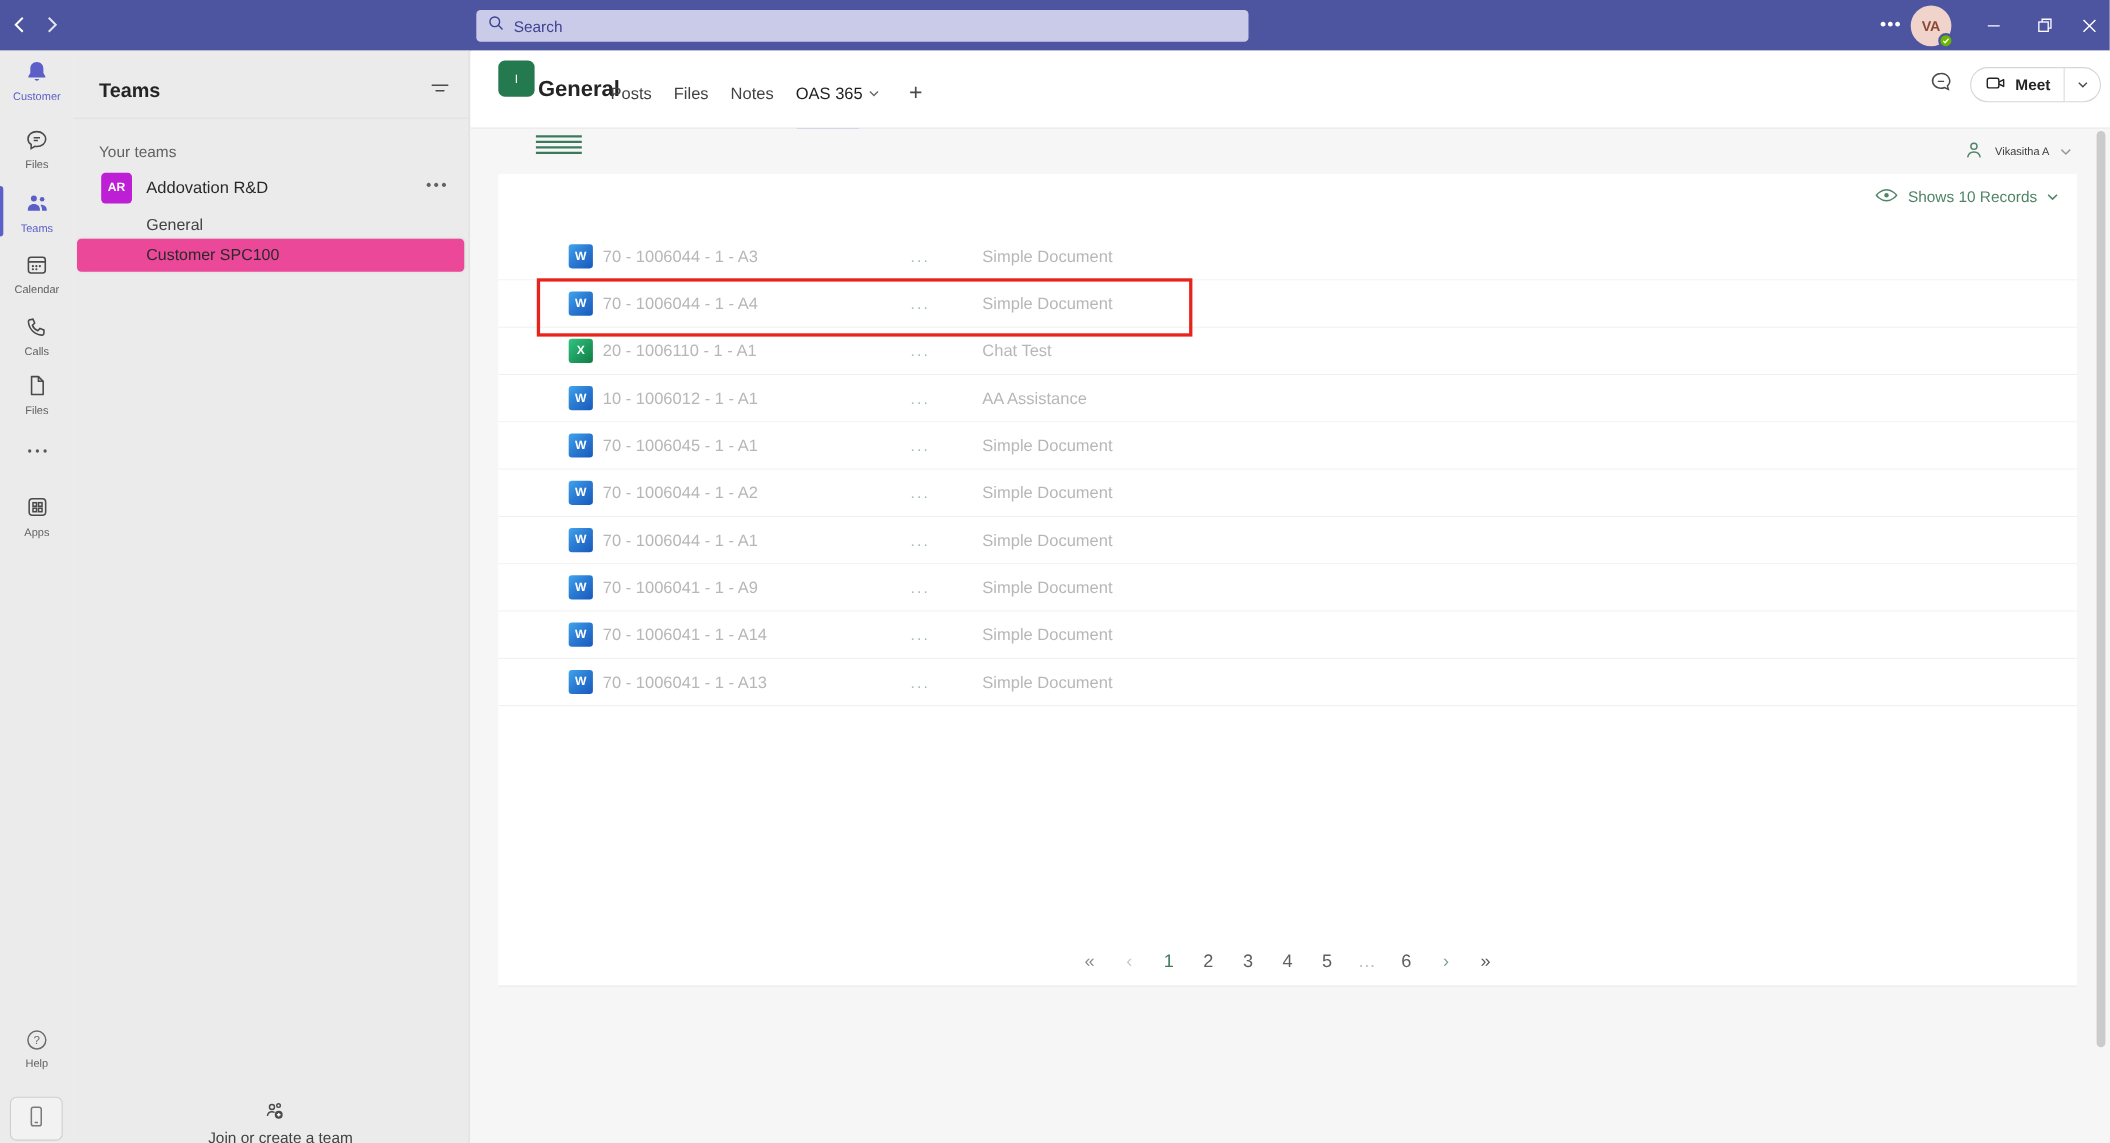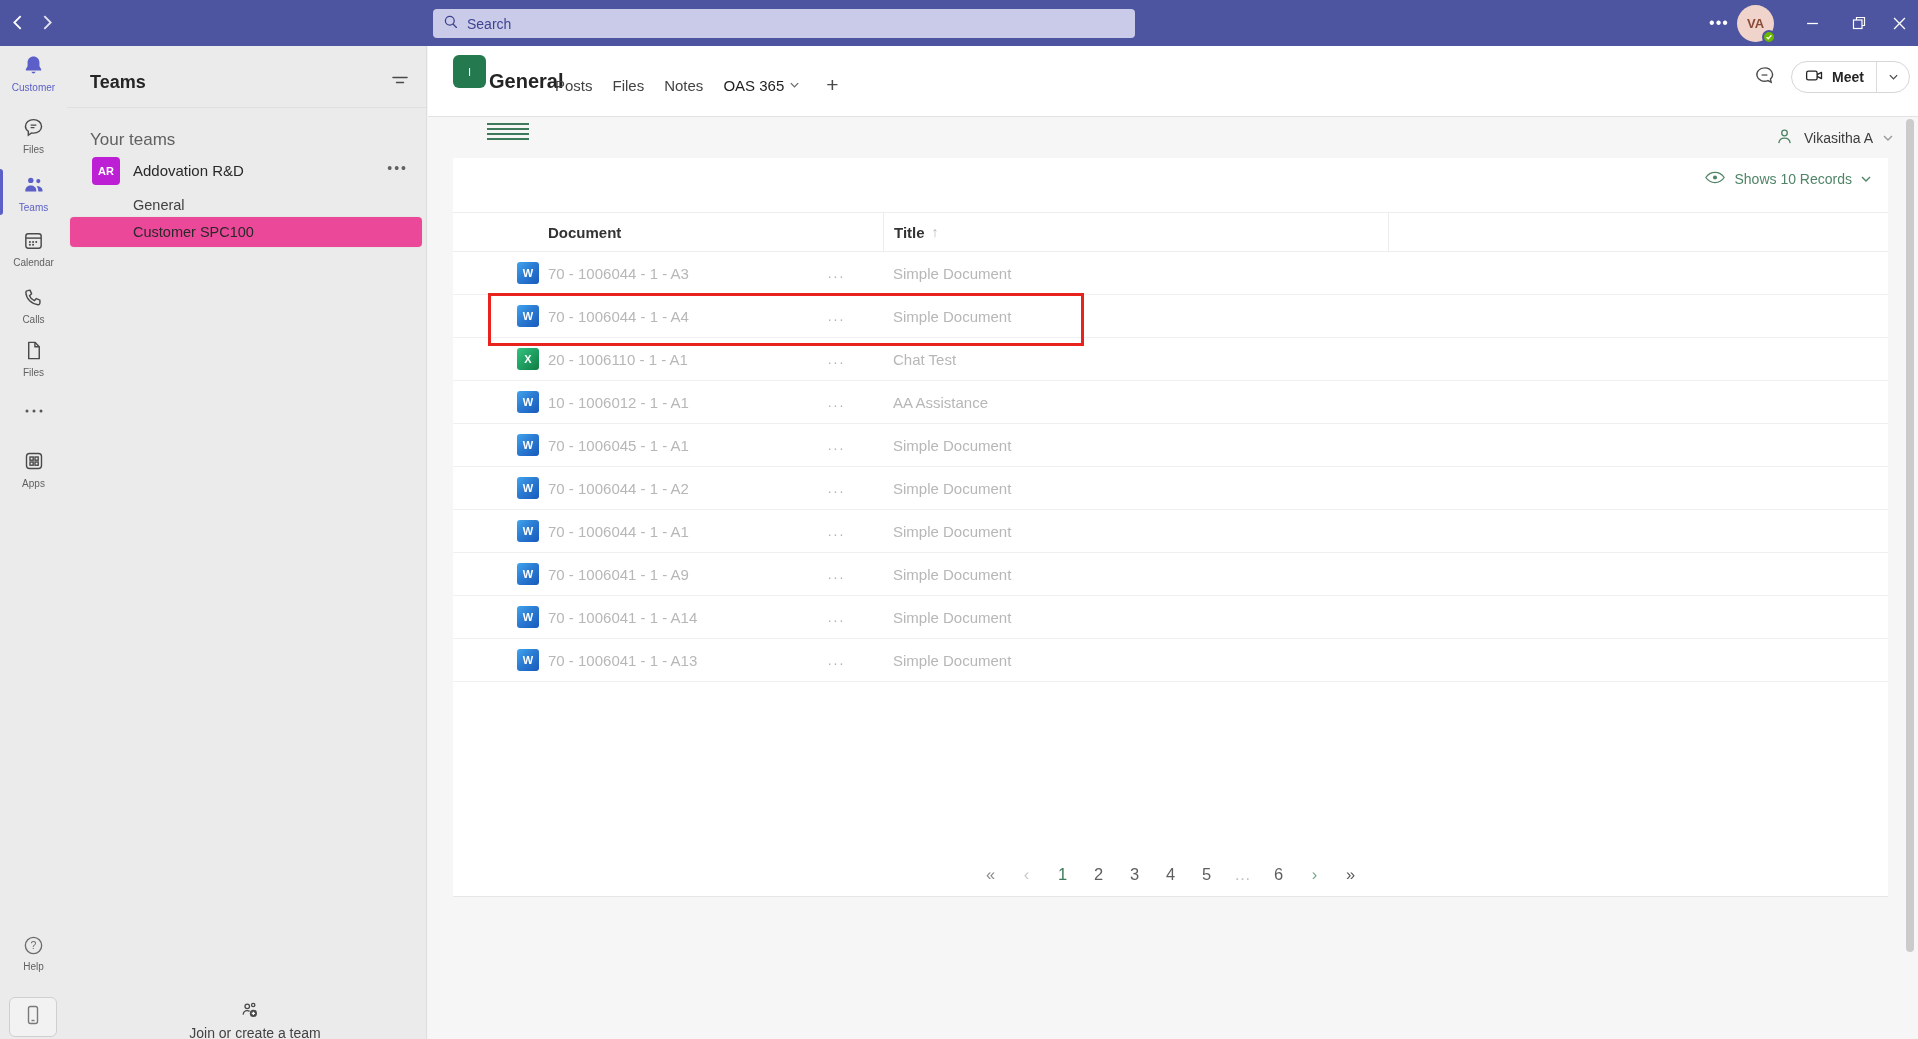"Your teams" .sb-yourteams { font-size: 17px -> 14px }
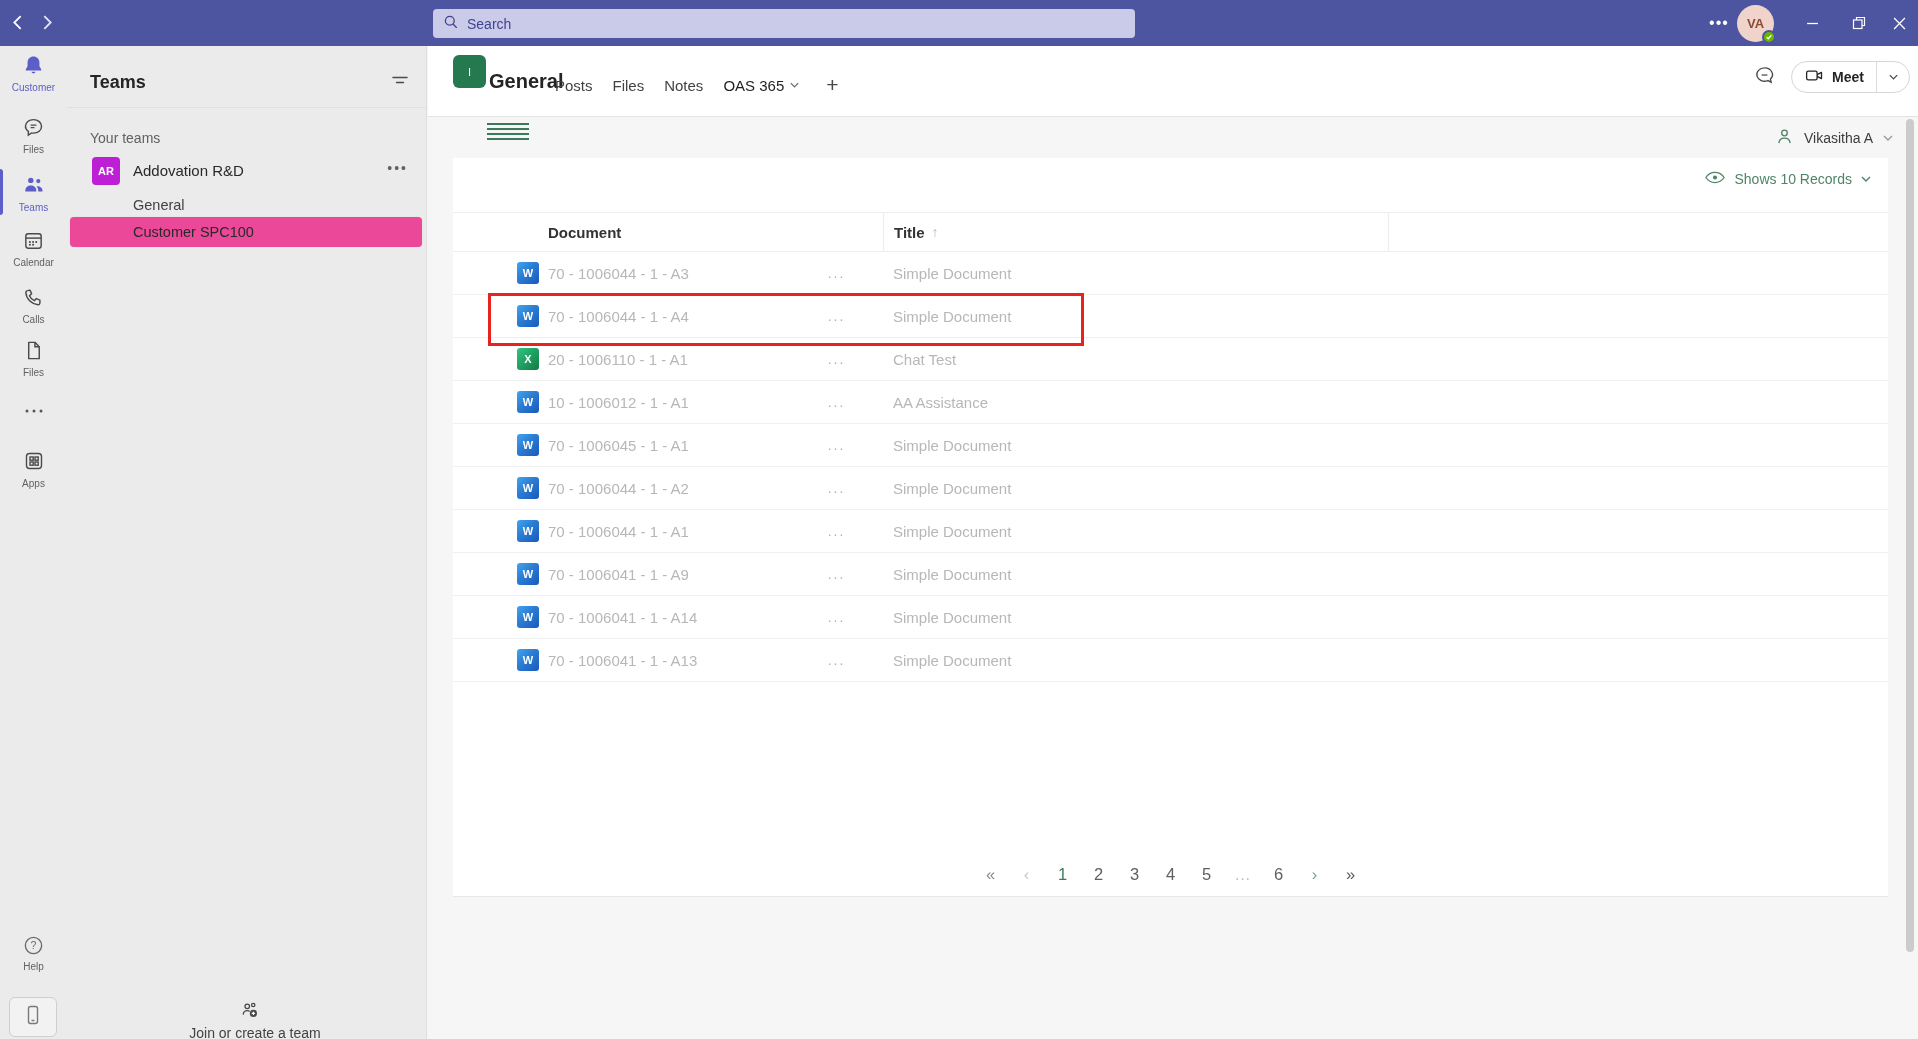"Vikasitha A" .user-chip { font-size: 14px -> 10px; right: 24px -> 34px }
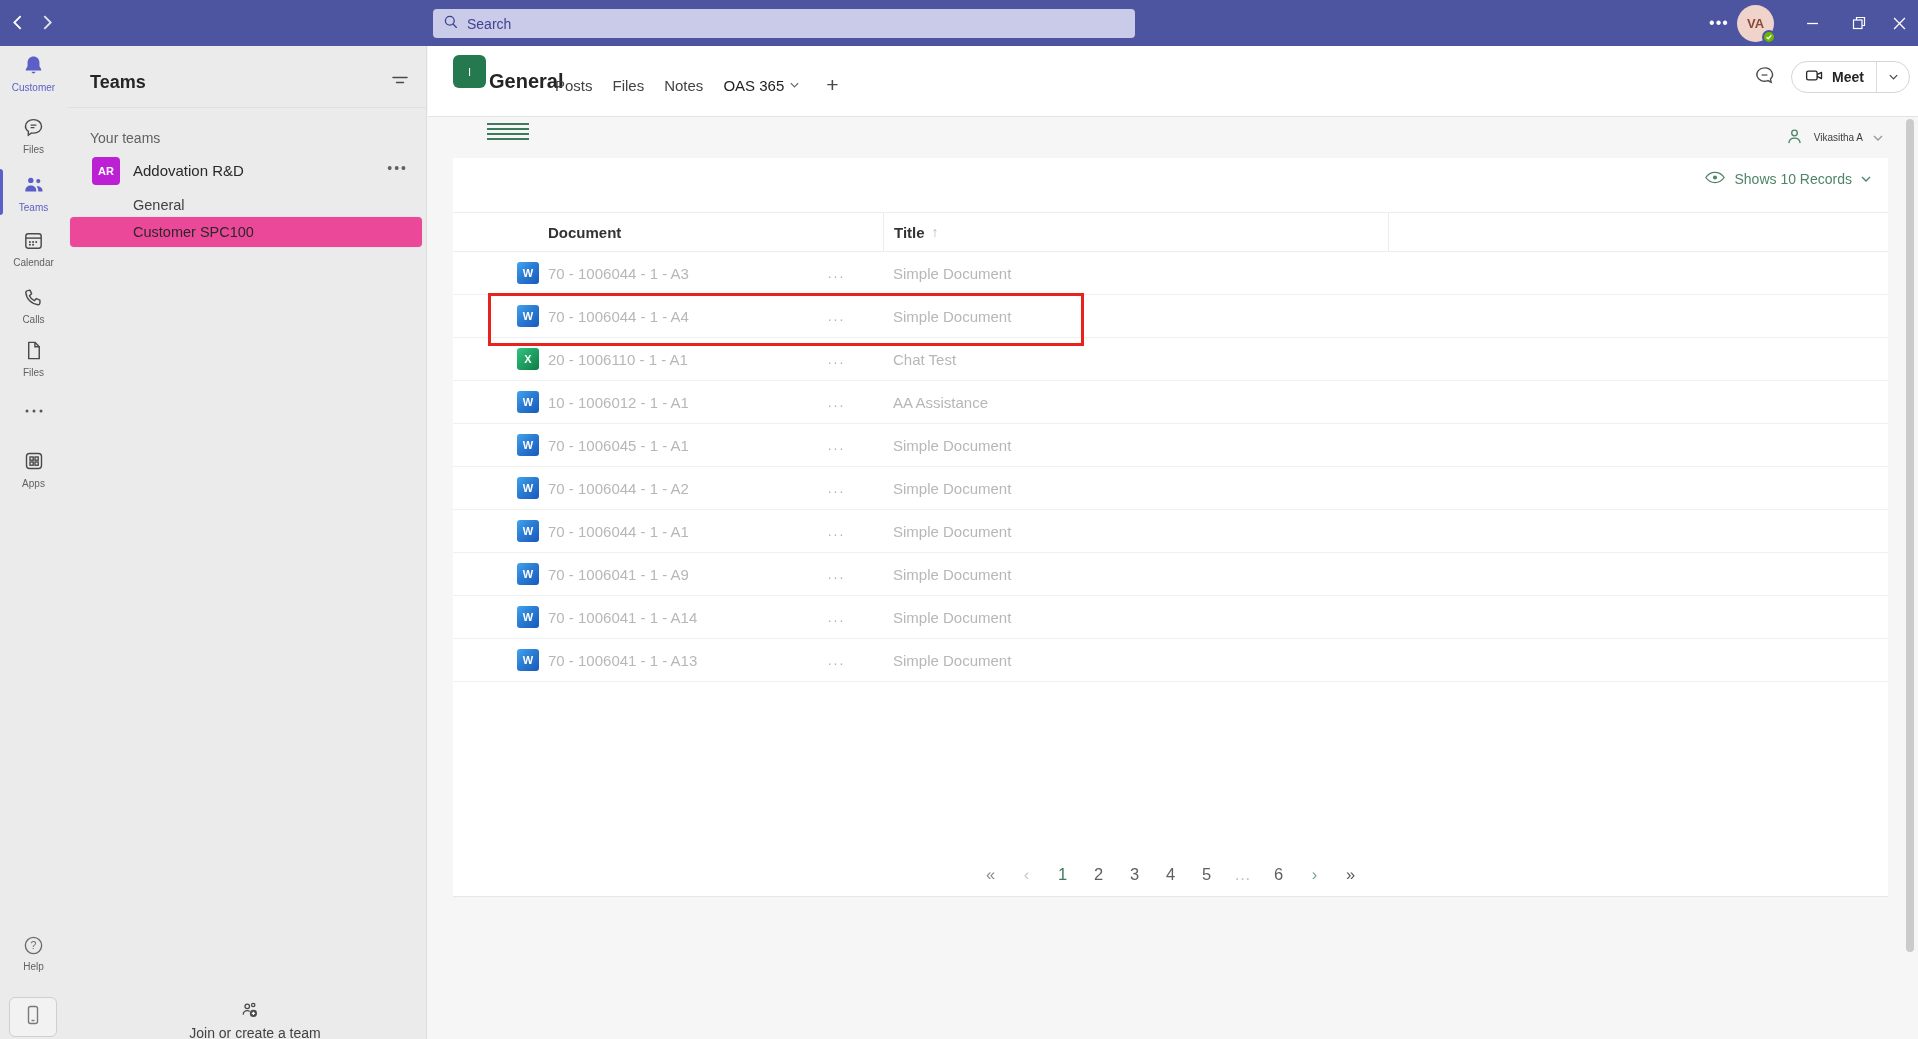"Document" div.thead { html: <div> <div> <span>Document</span> </div> <div></div> <div> <span>Title</span> <span>↑</span> </div> <div></div> </div> -> none }
